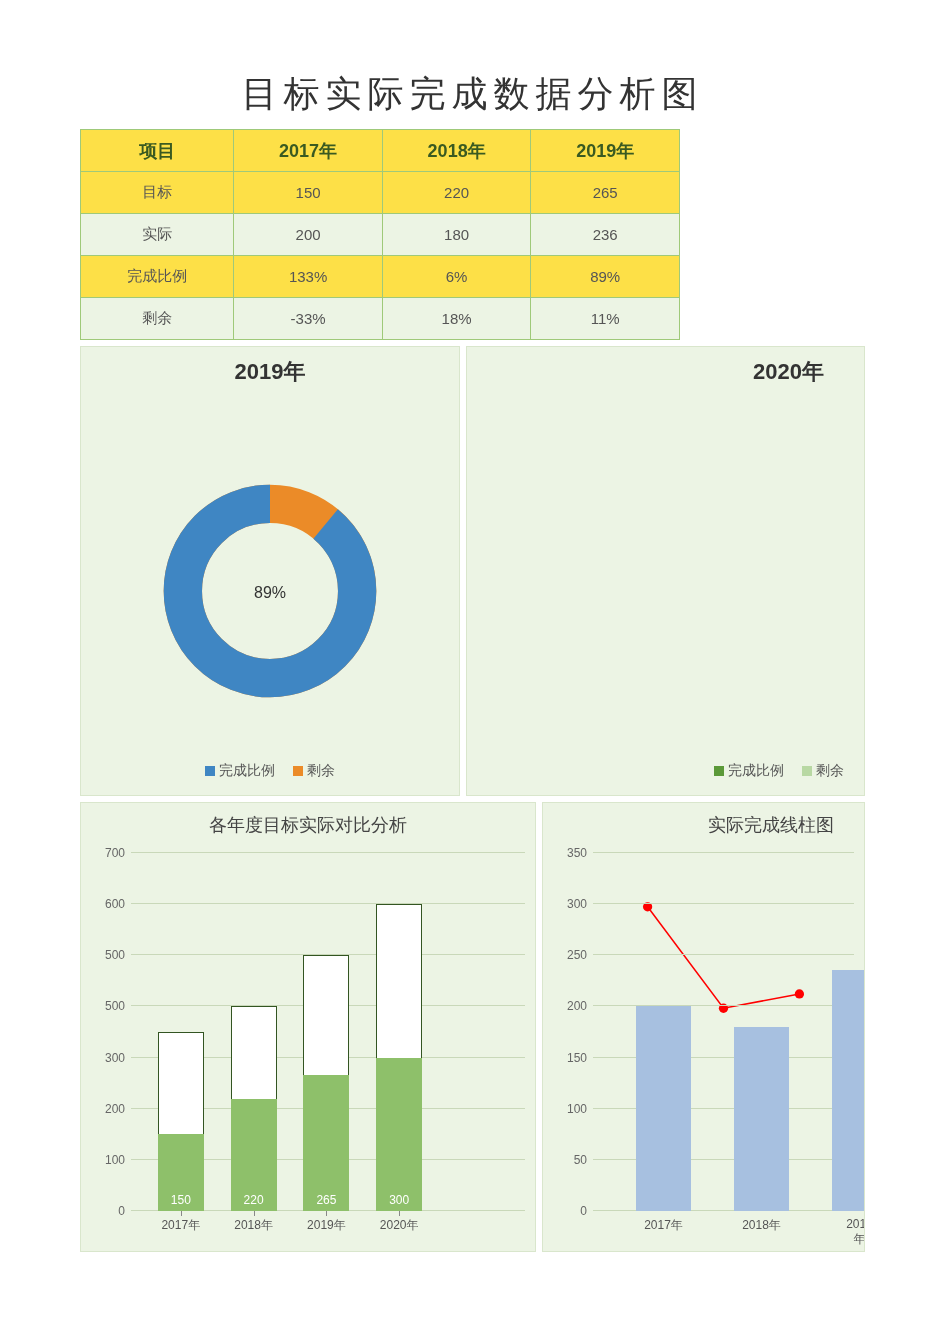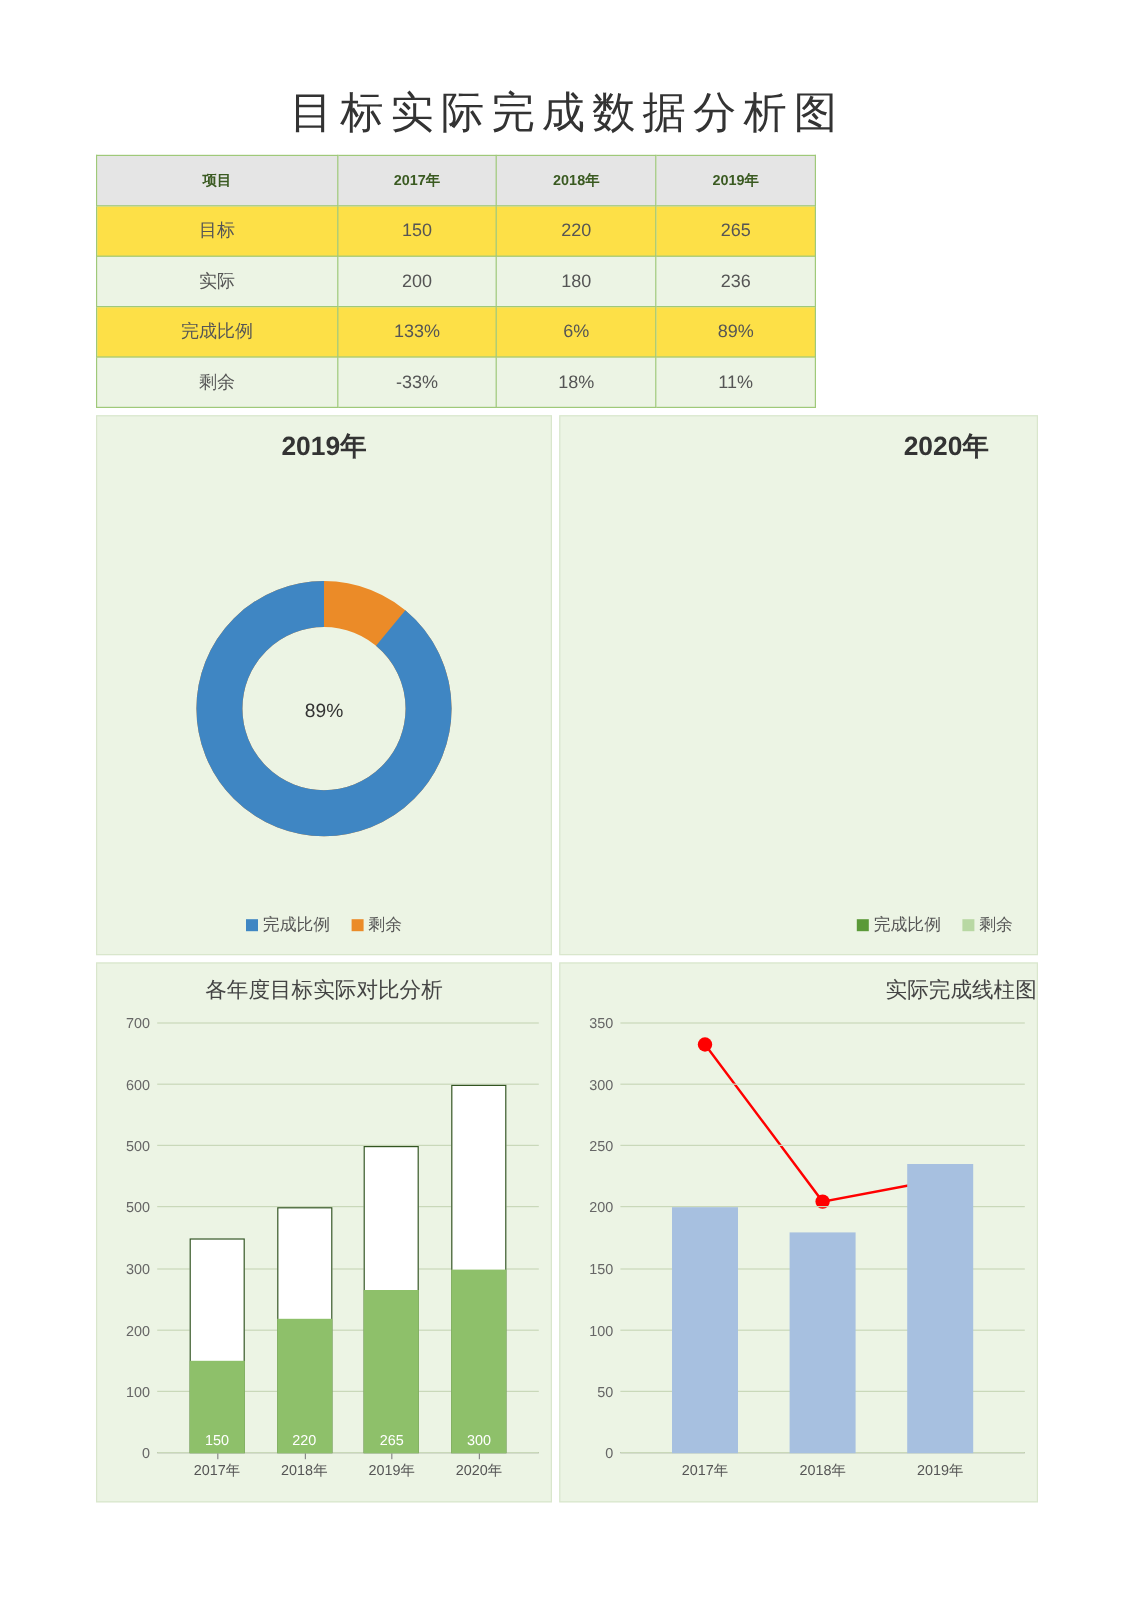"项目" table.data-table th { background: #e5e5e5 -> #fde047; font-size: 12px -> 18px }
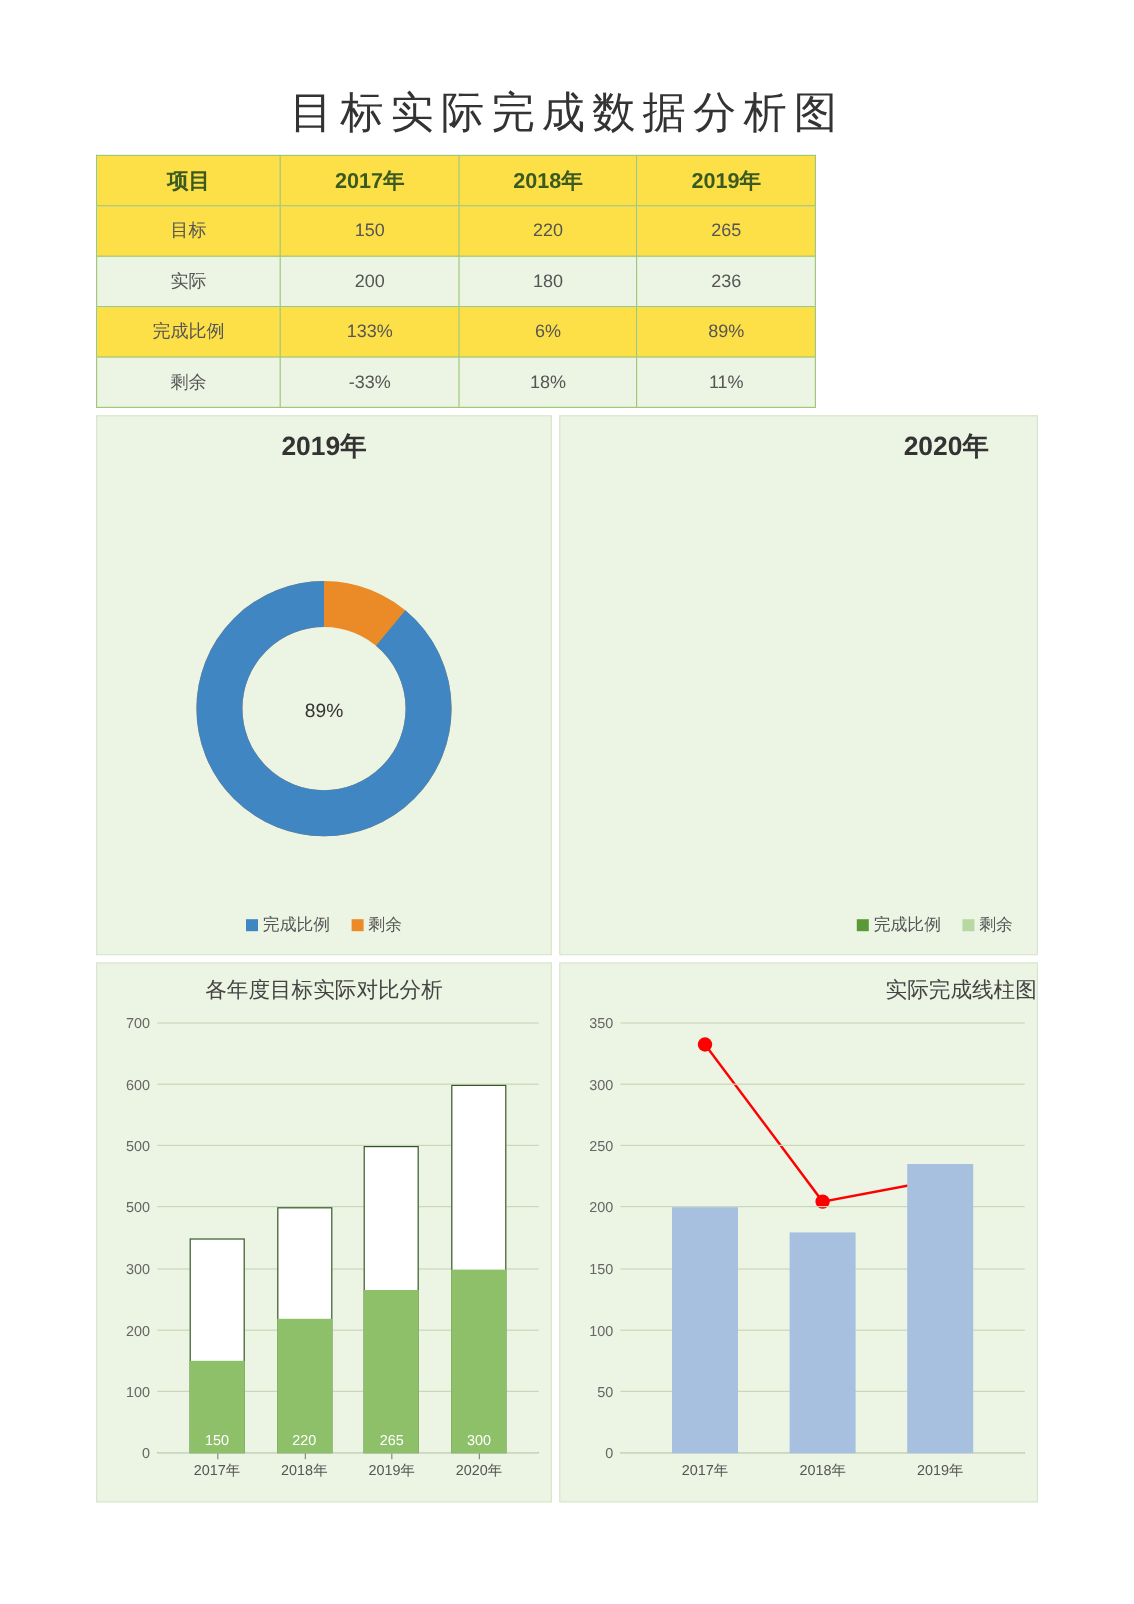"各年度目标实际对比分析" .bar-panel.b1 { width: 380px -> 456px }
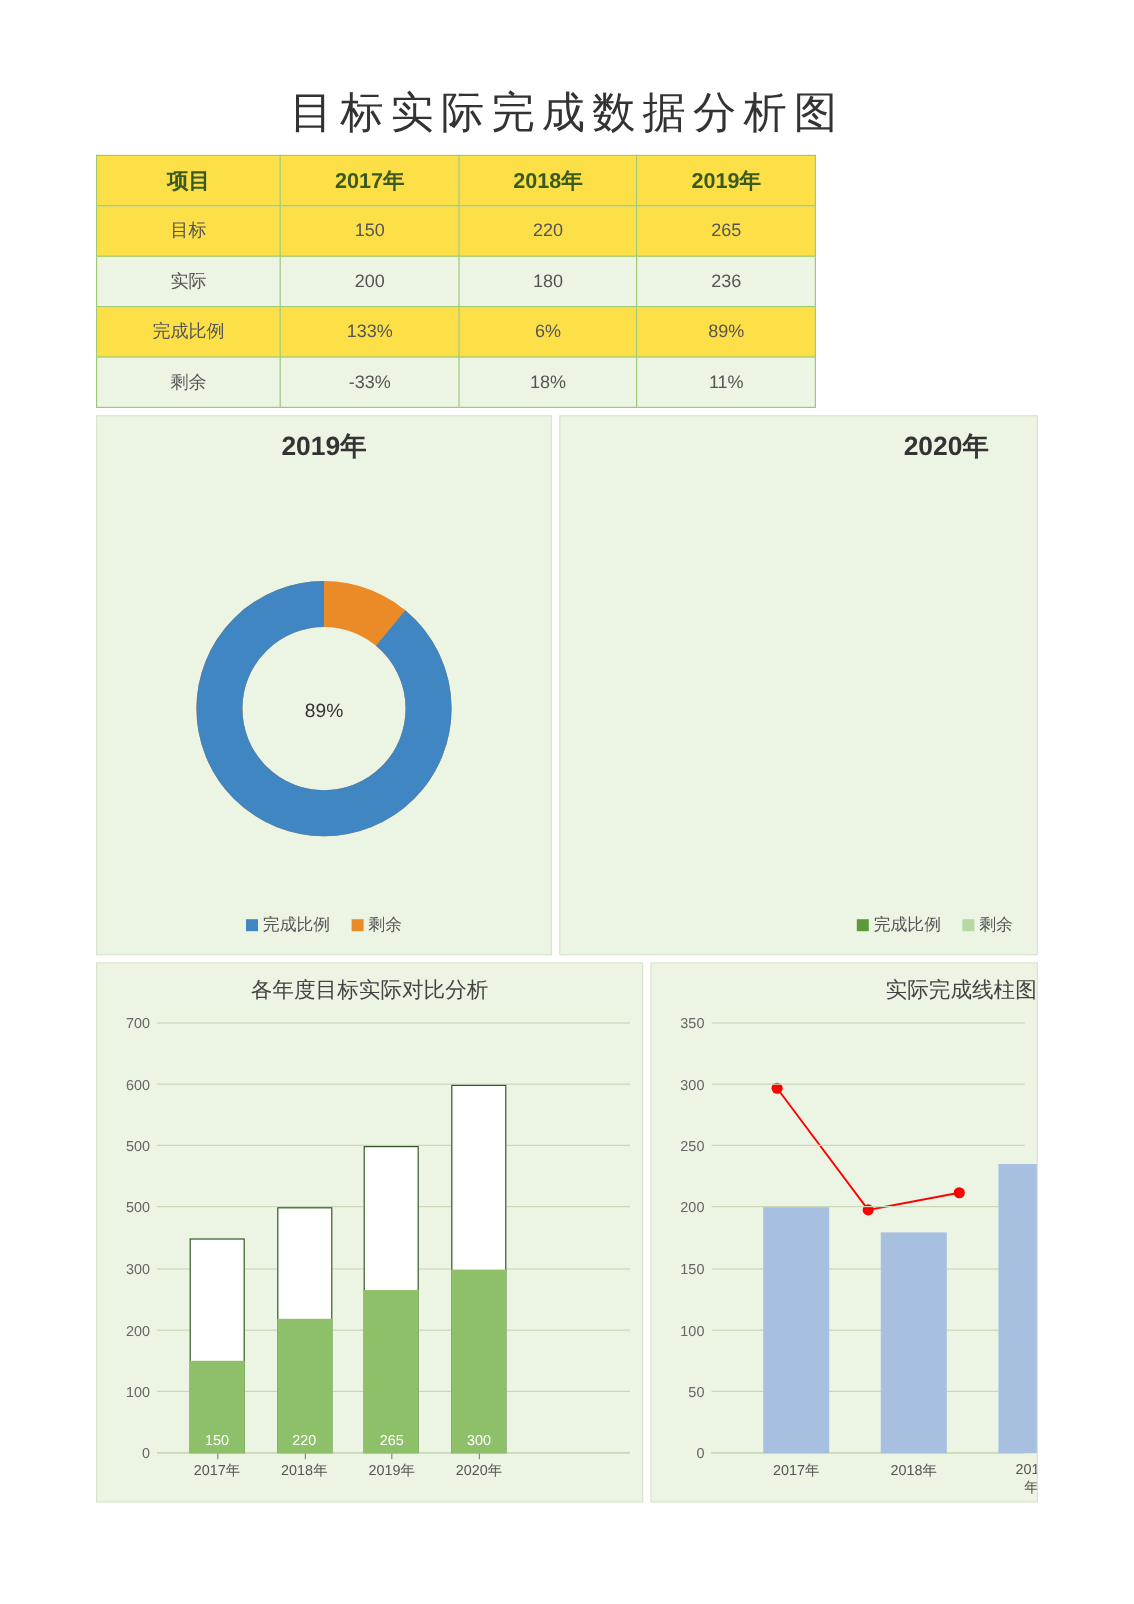"实际完成线柱图" div.bar-title { padding-right: none -> 30px }
